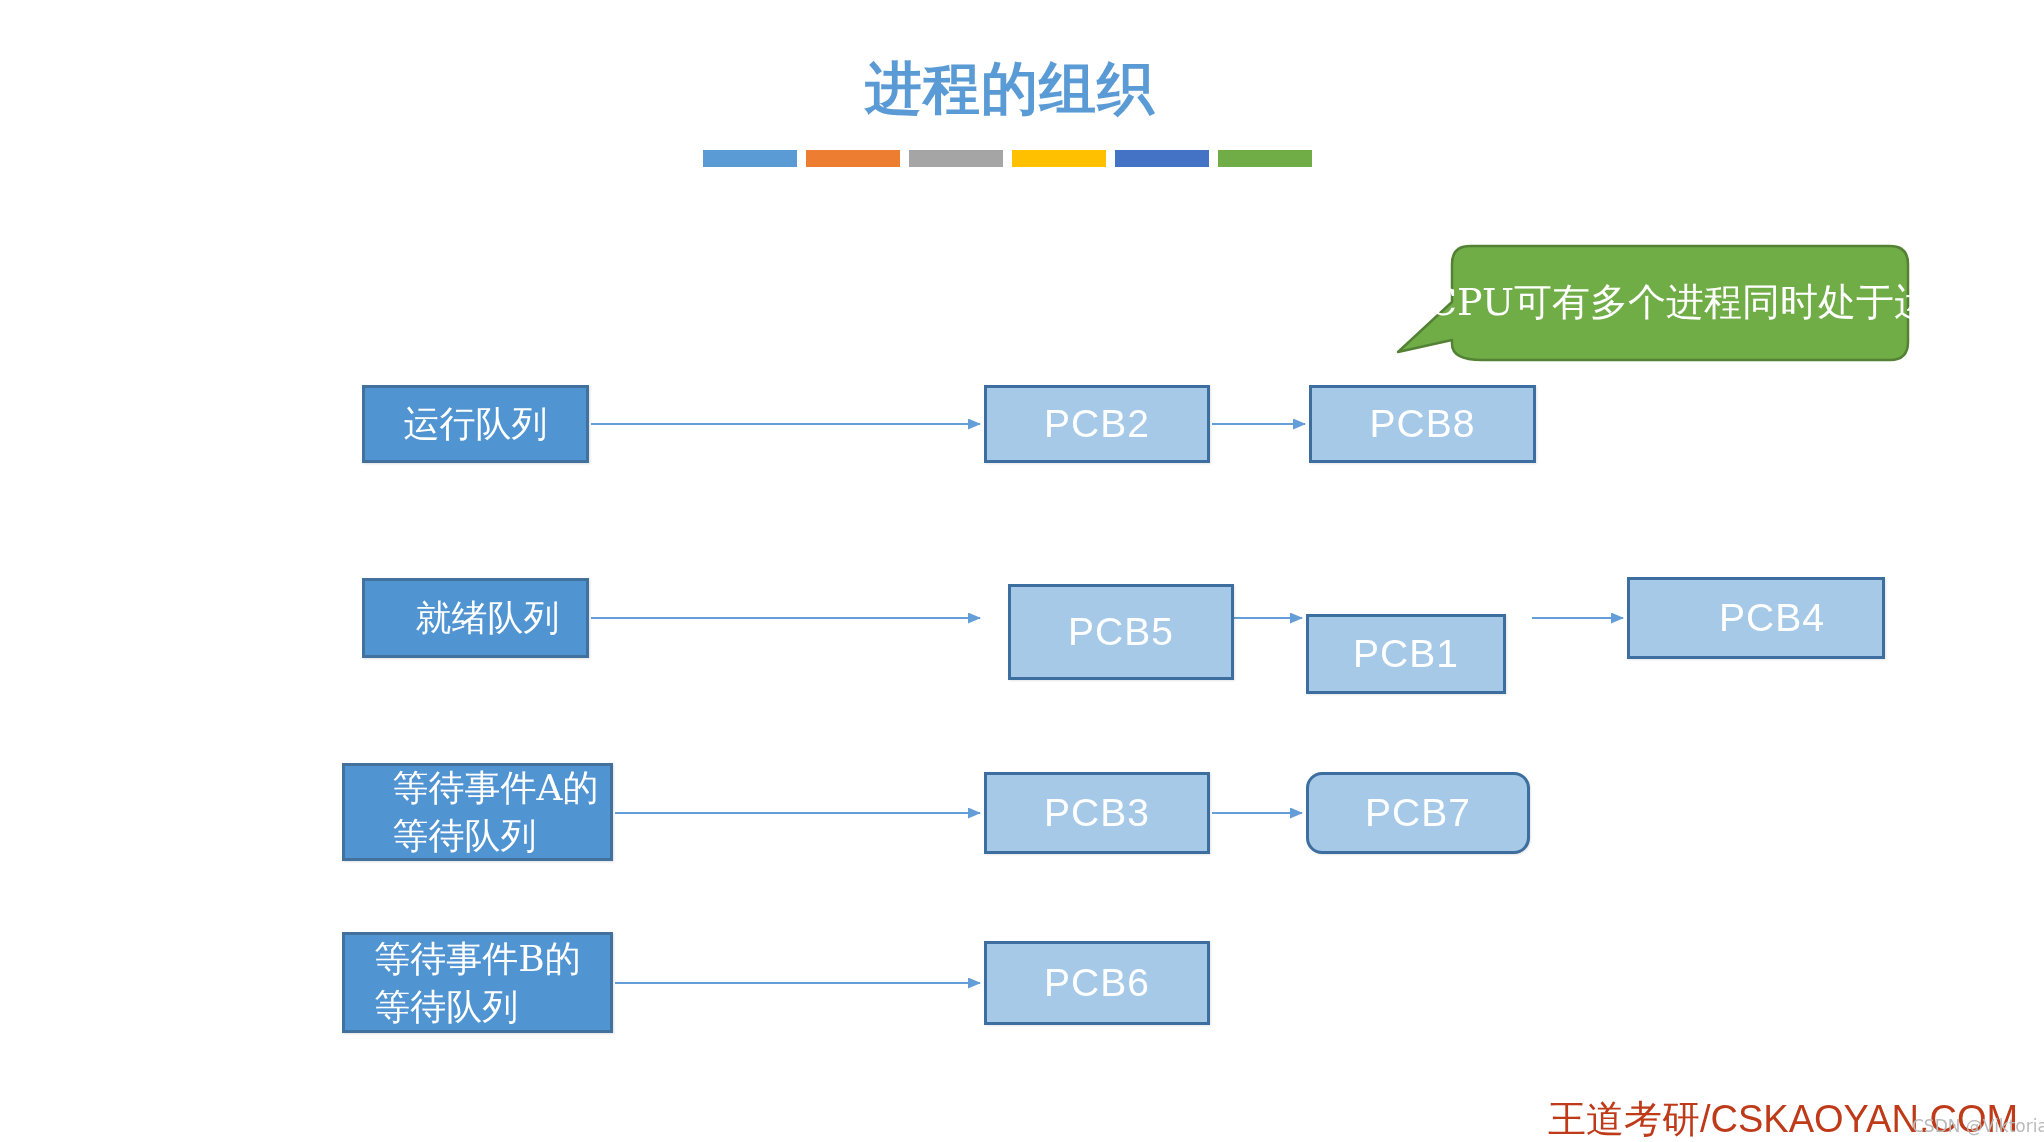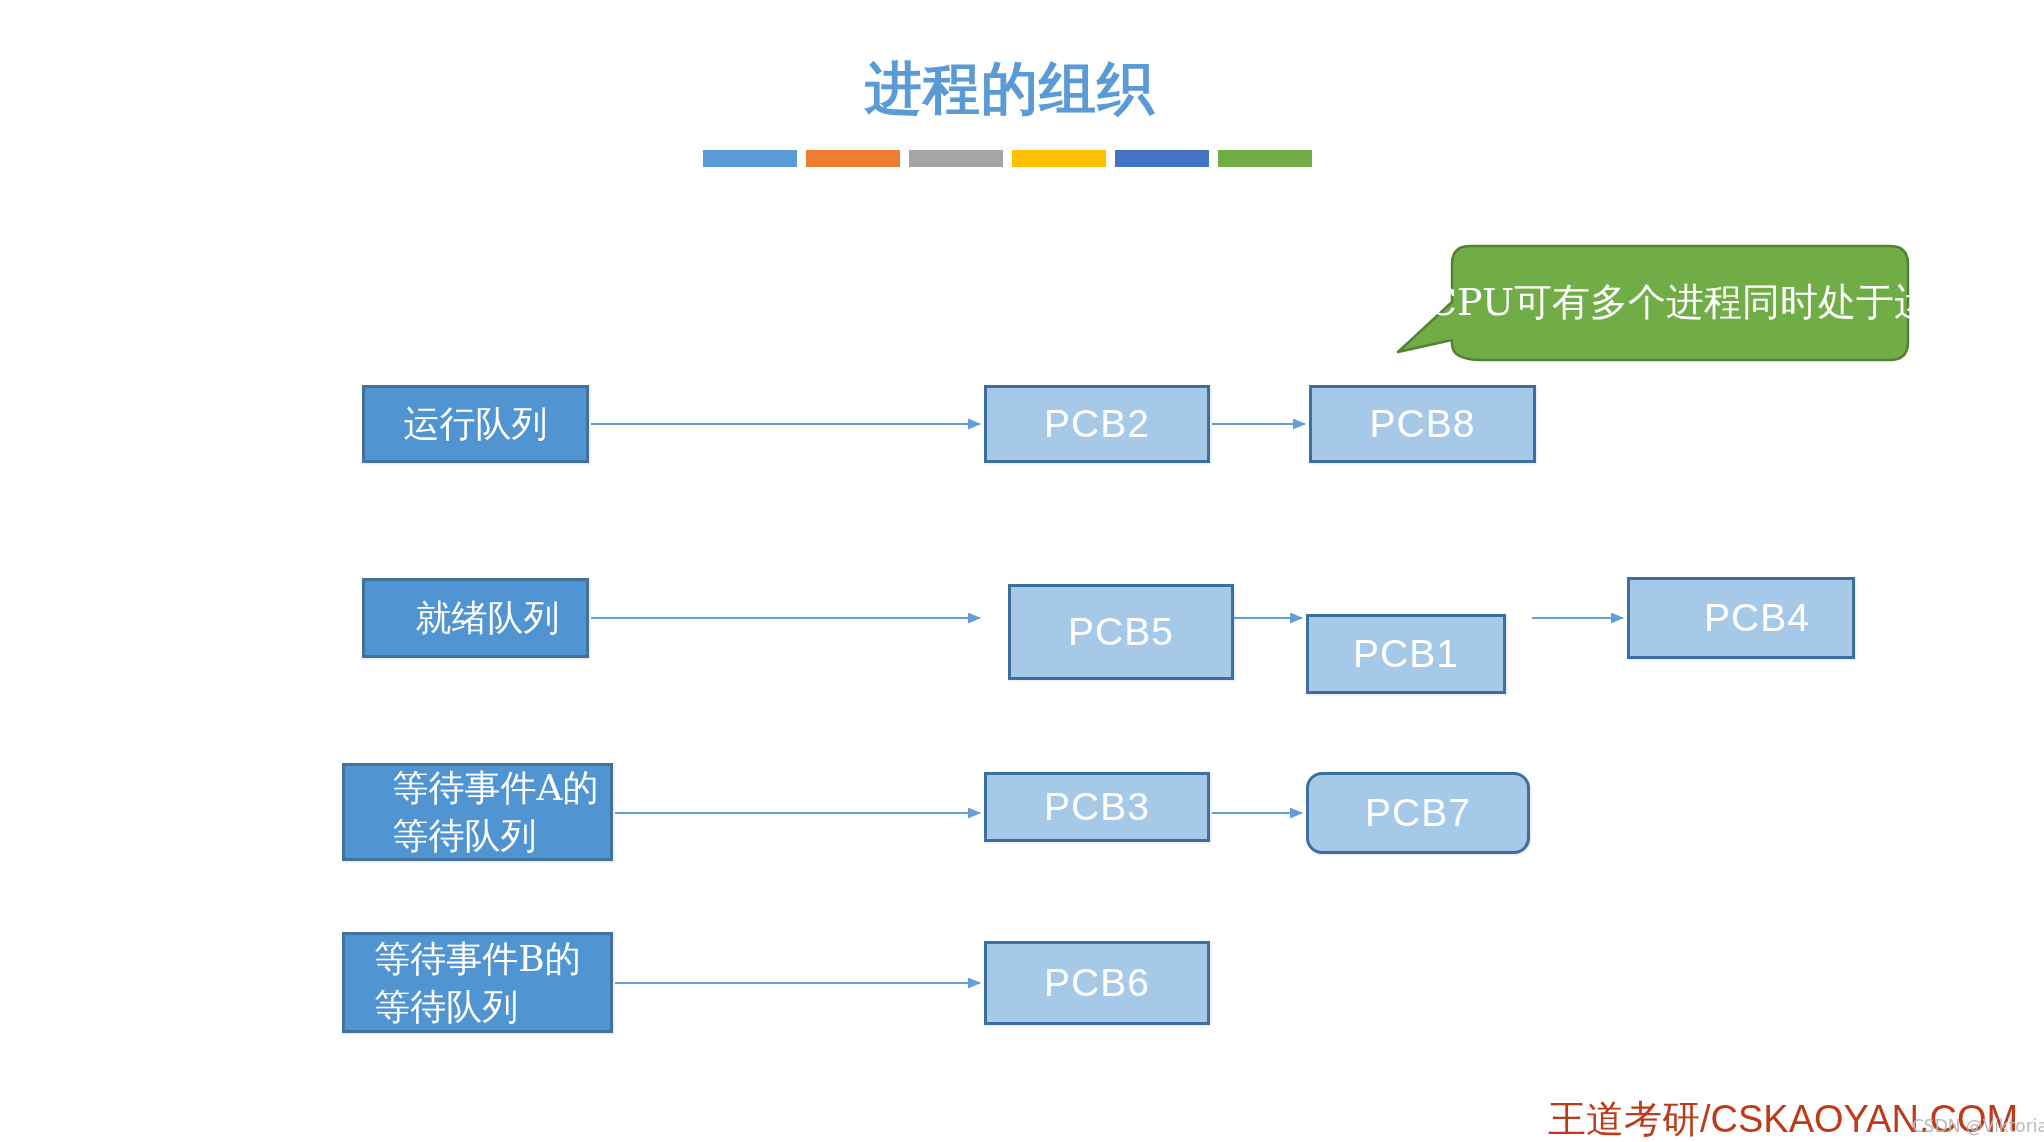"PCB4" div.pcb { width: 228px -> 258px }
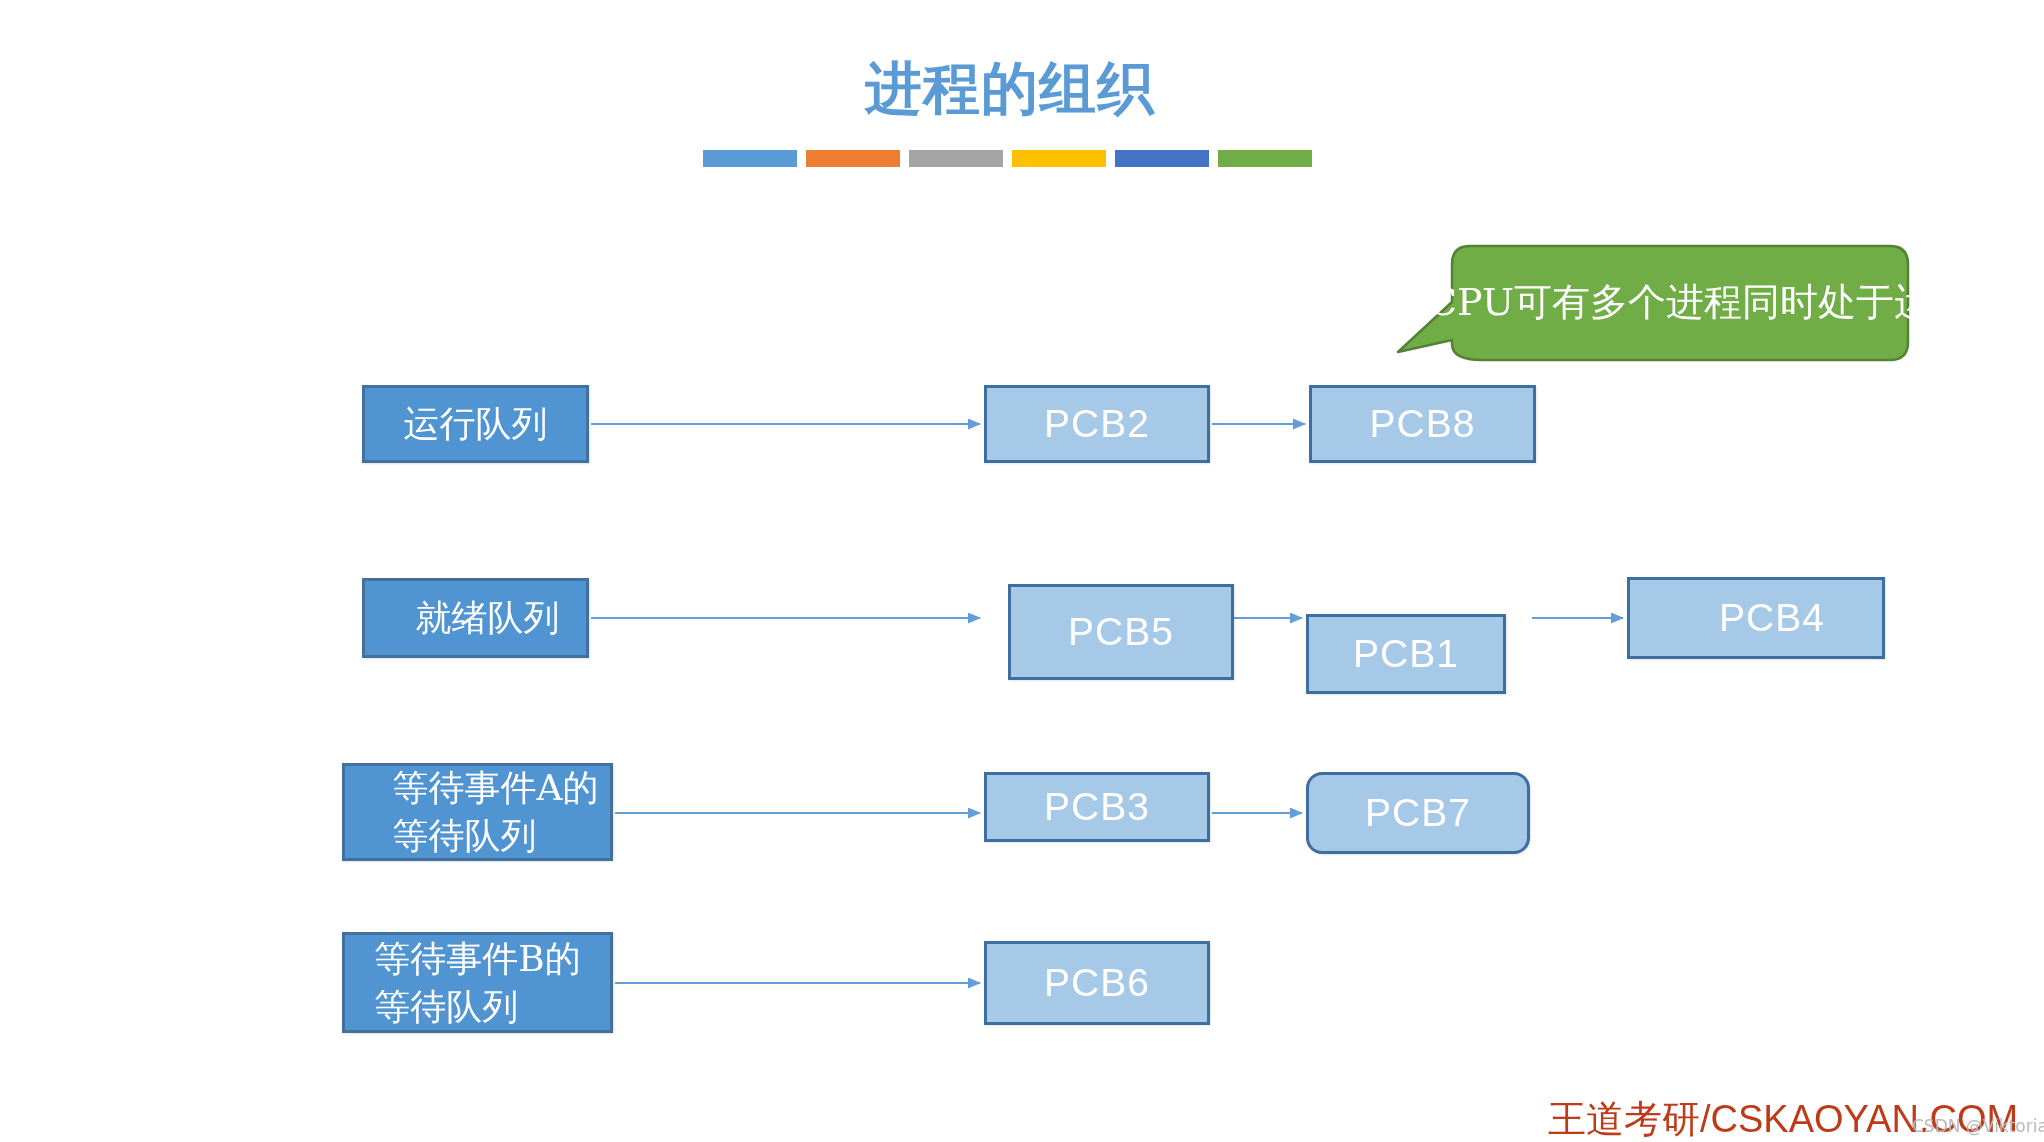"PCB3" div.pcb { height: 70px -> 82px }
